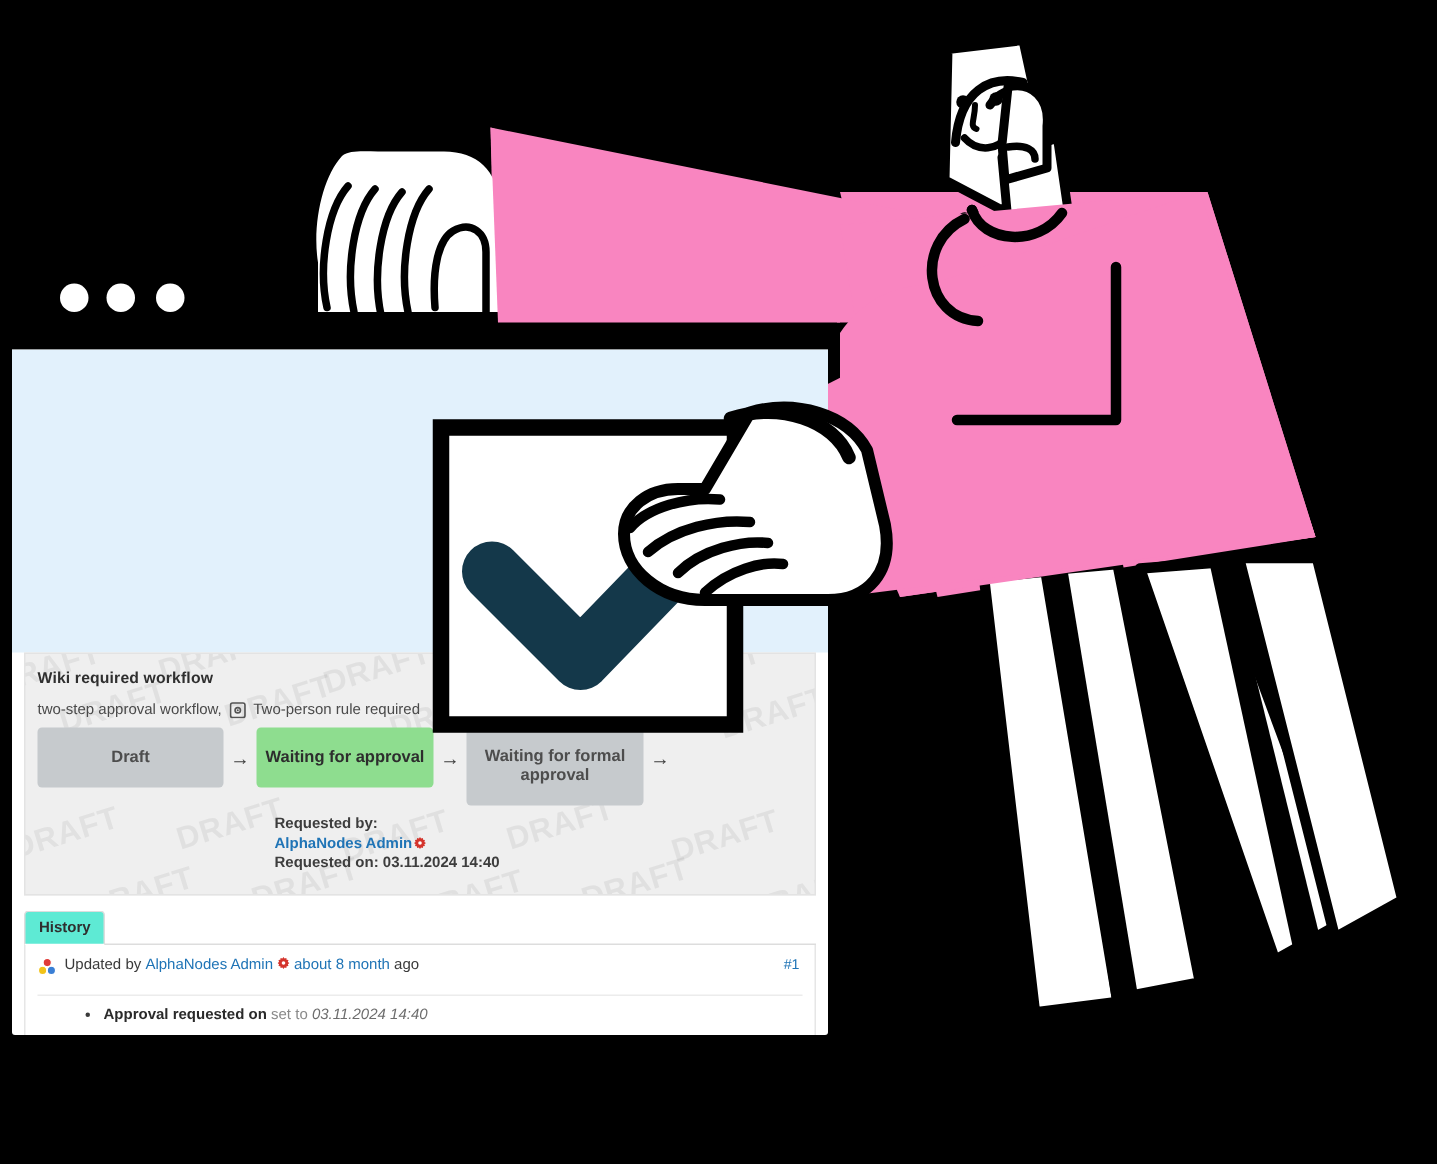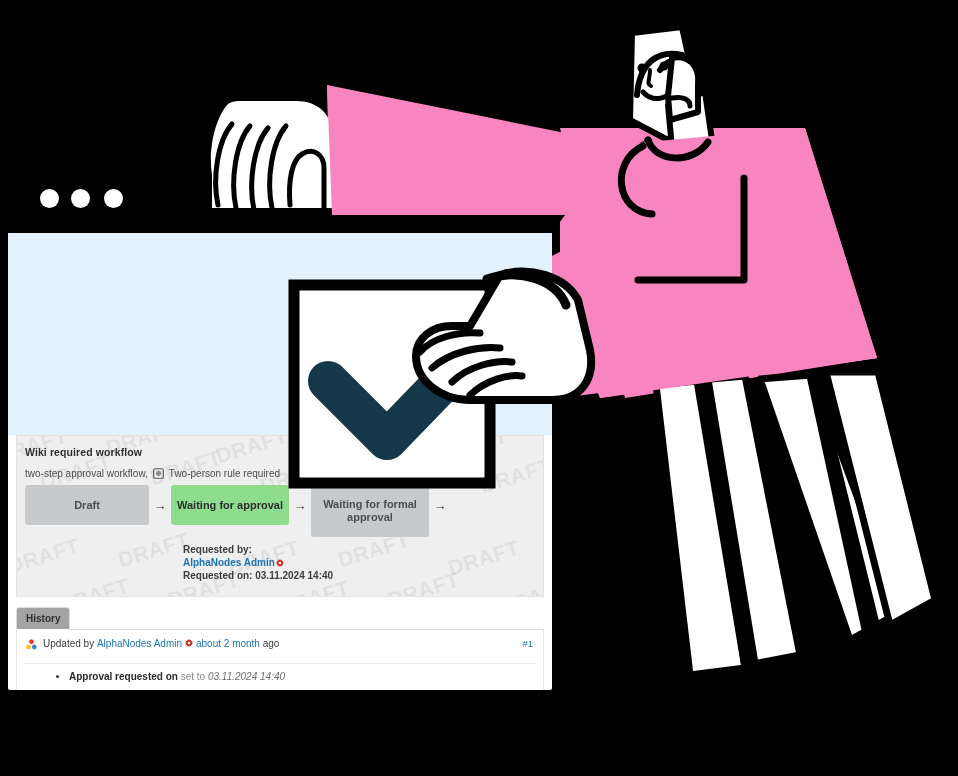"History" .tab { background: #a3a3a3 -> #5eead4 }
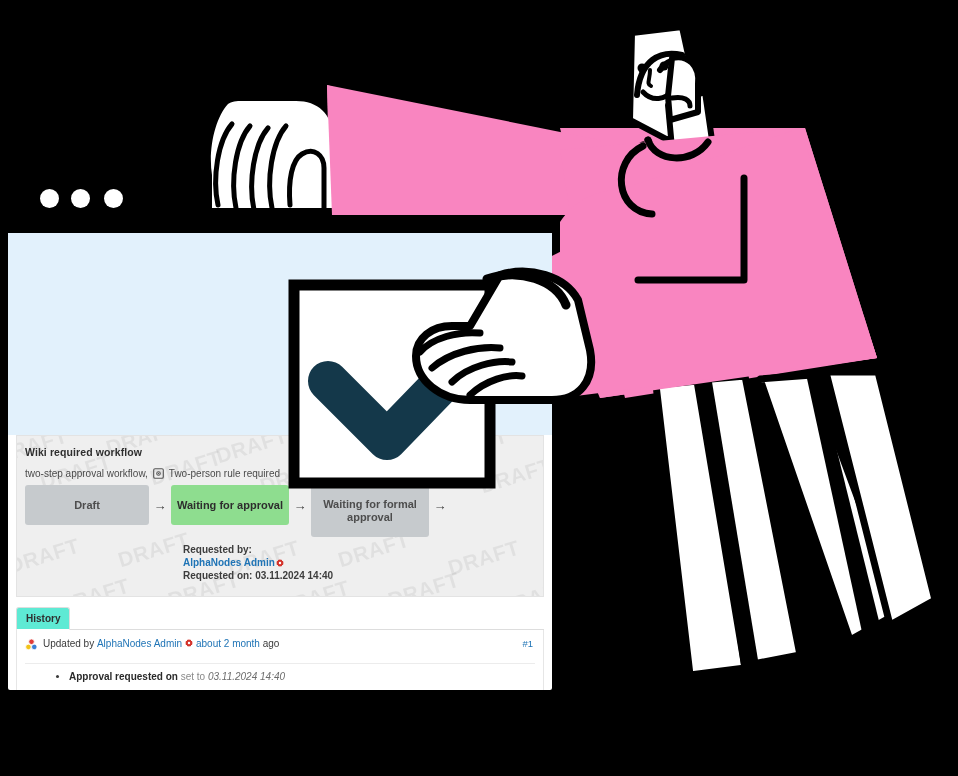"about 2 month" a { text: 2 -> 8 }
